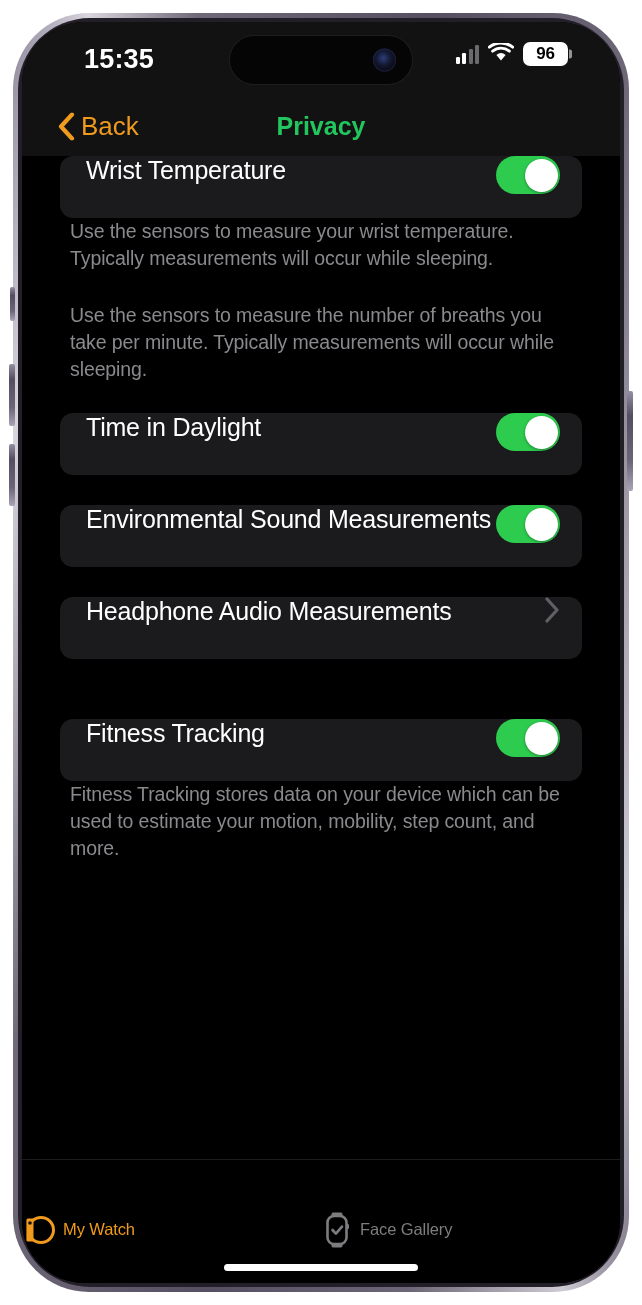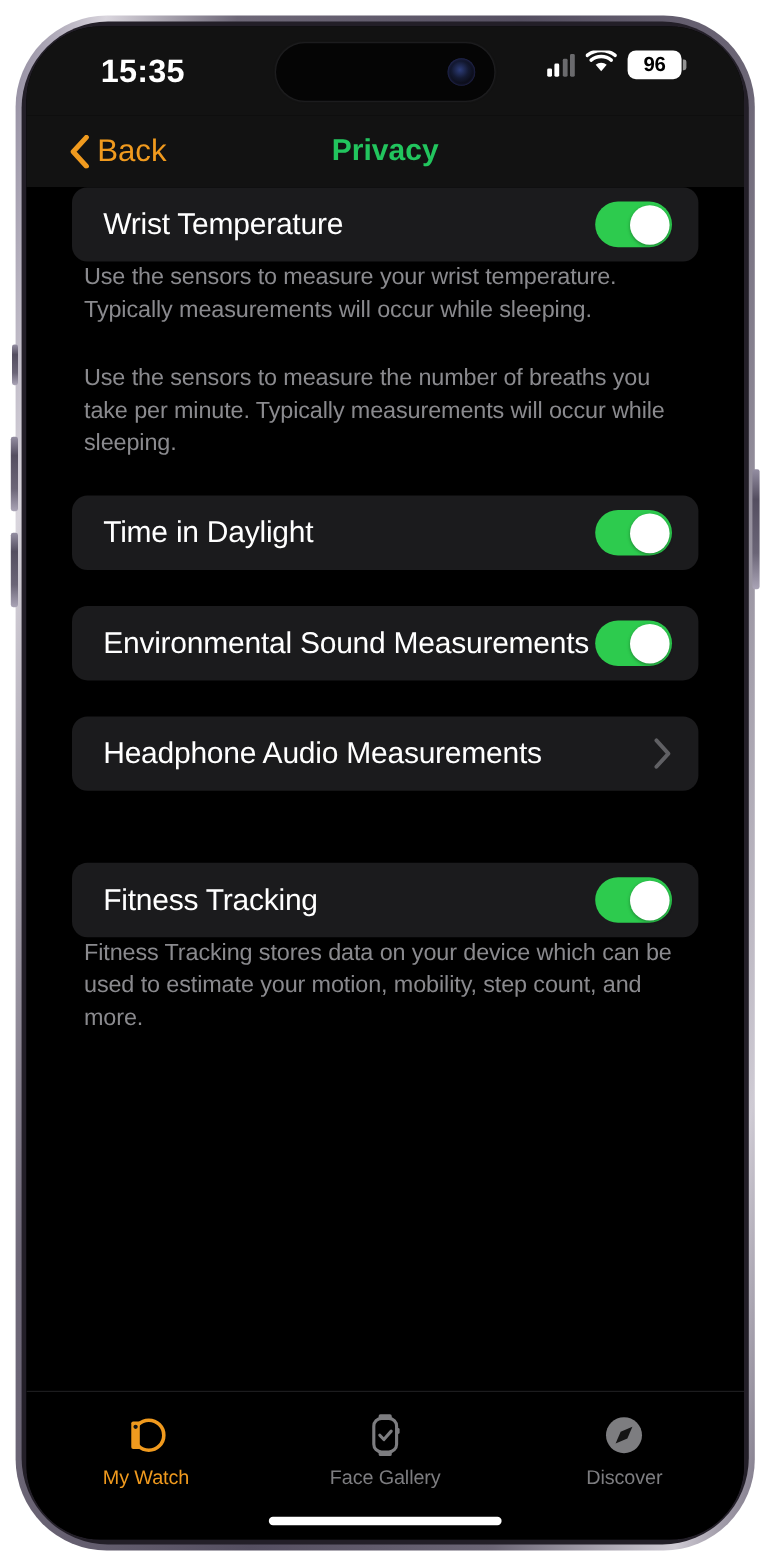"Wrist Temperature" .card { align-items: center -> none }
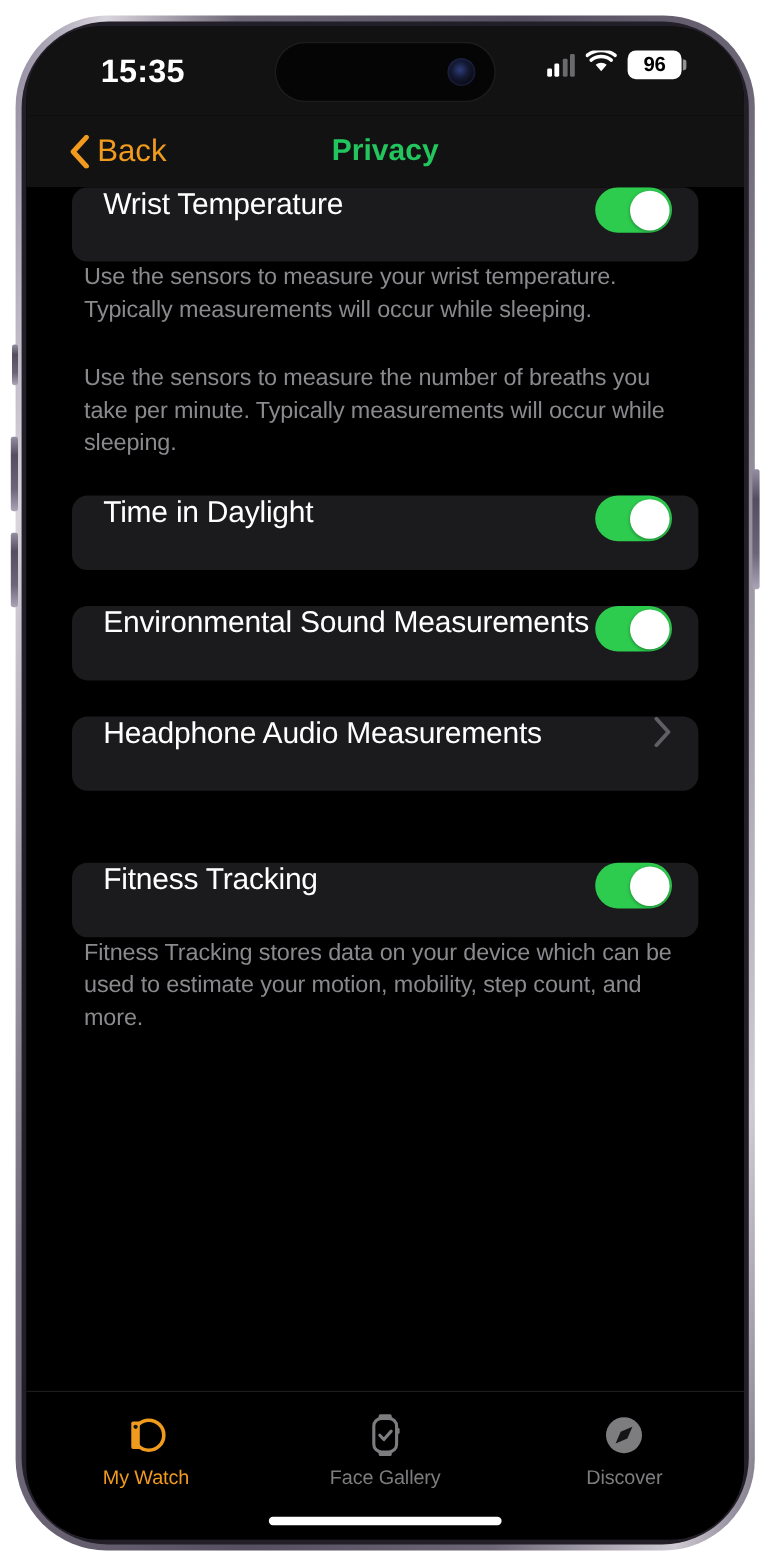"My Watch" .tab { flex-direction: column -> row }
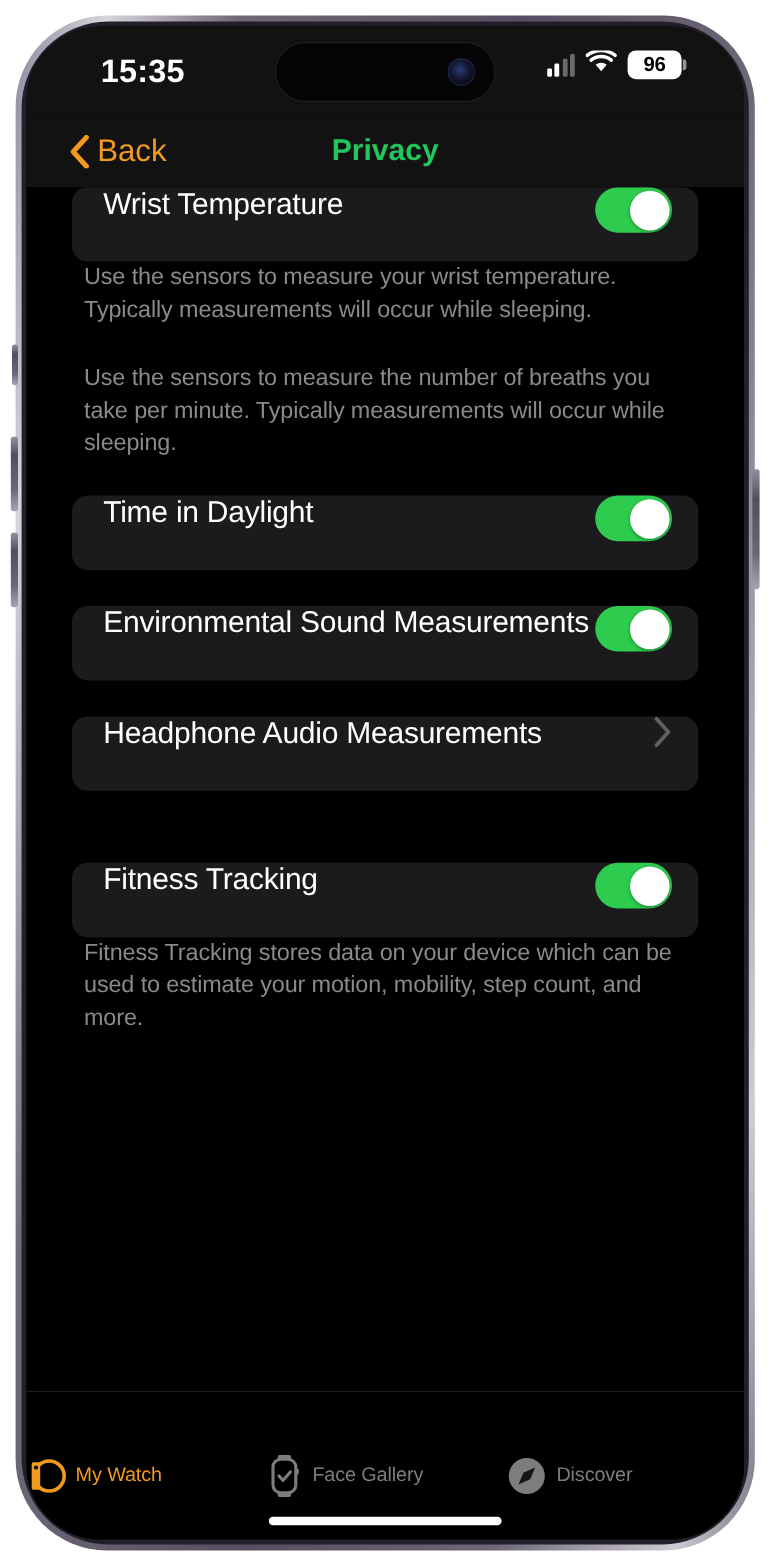"Discover" div.tab { html: <div> <span> <svg> <circle></circle> <path></path> </svg> </span> <span>Discover</span> </div> -> none }
